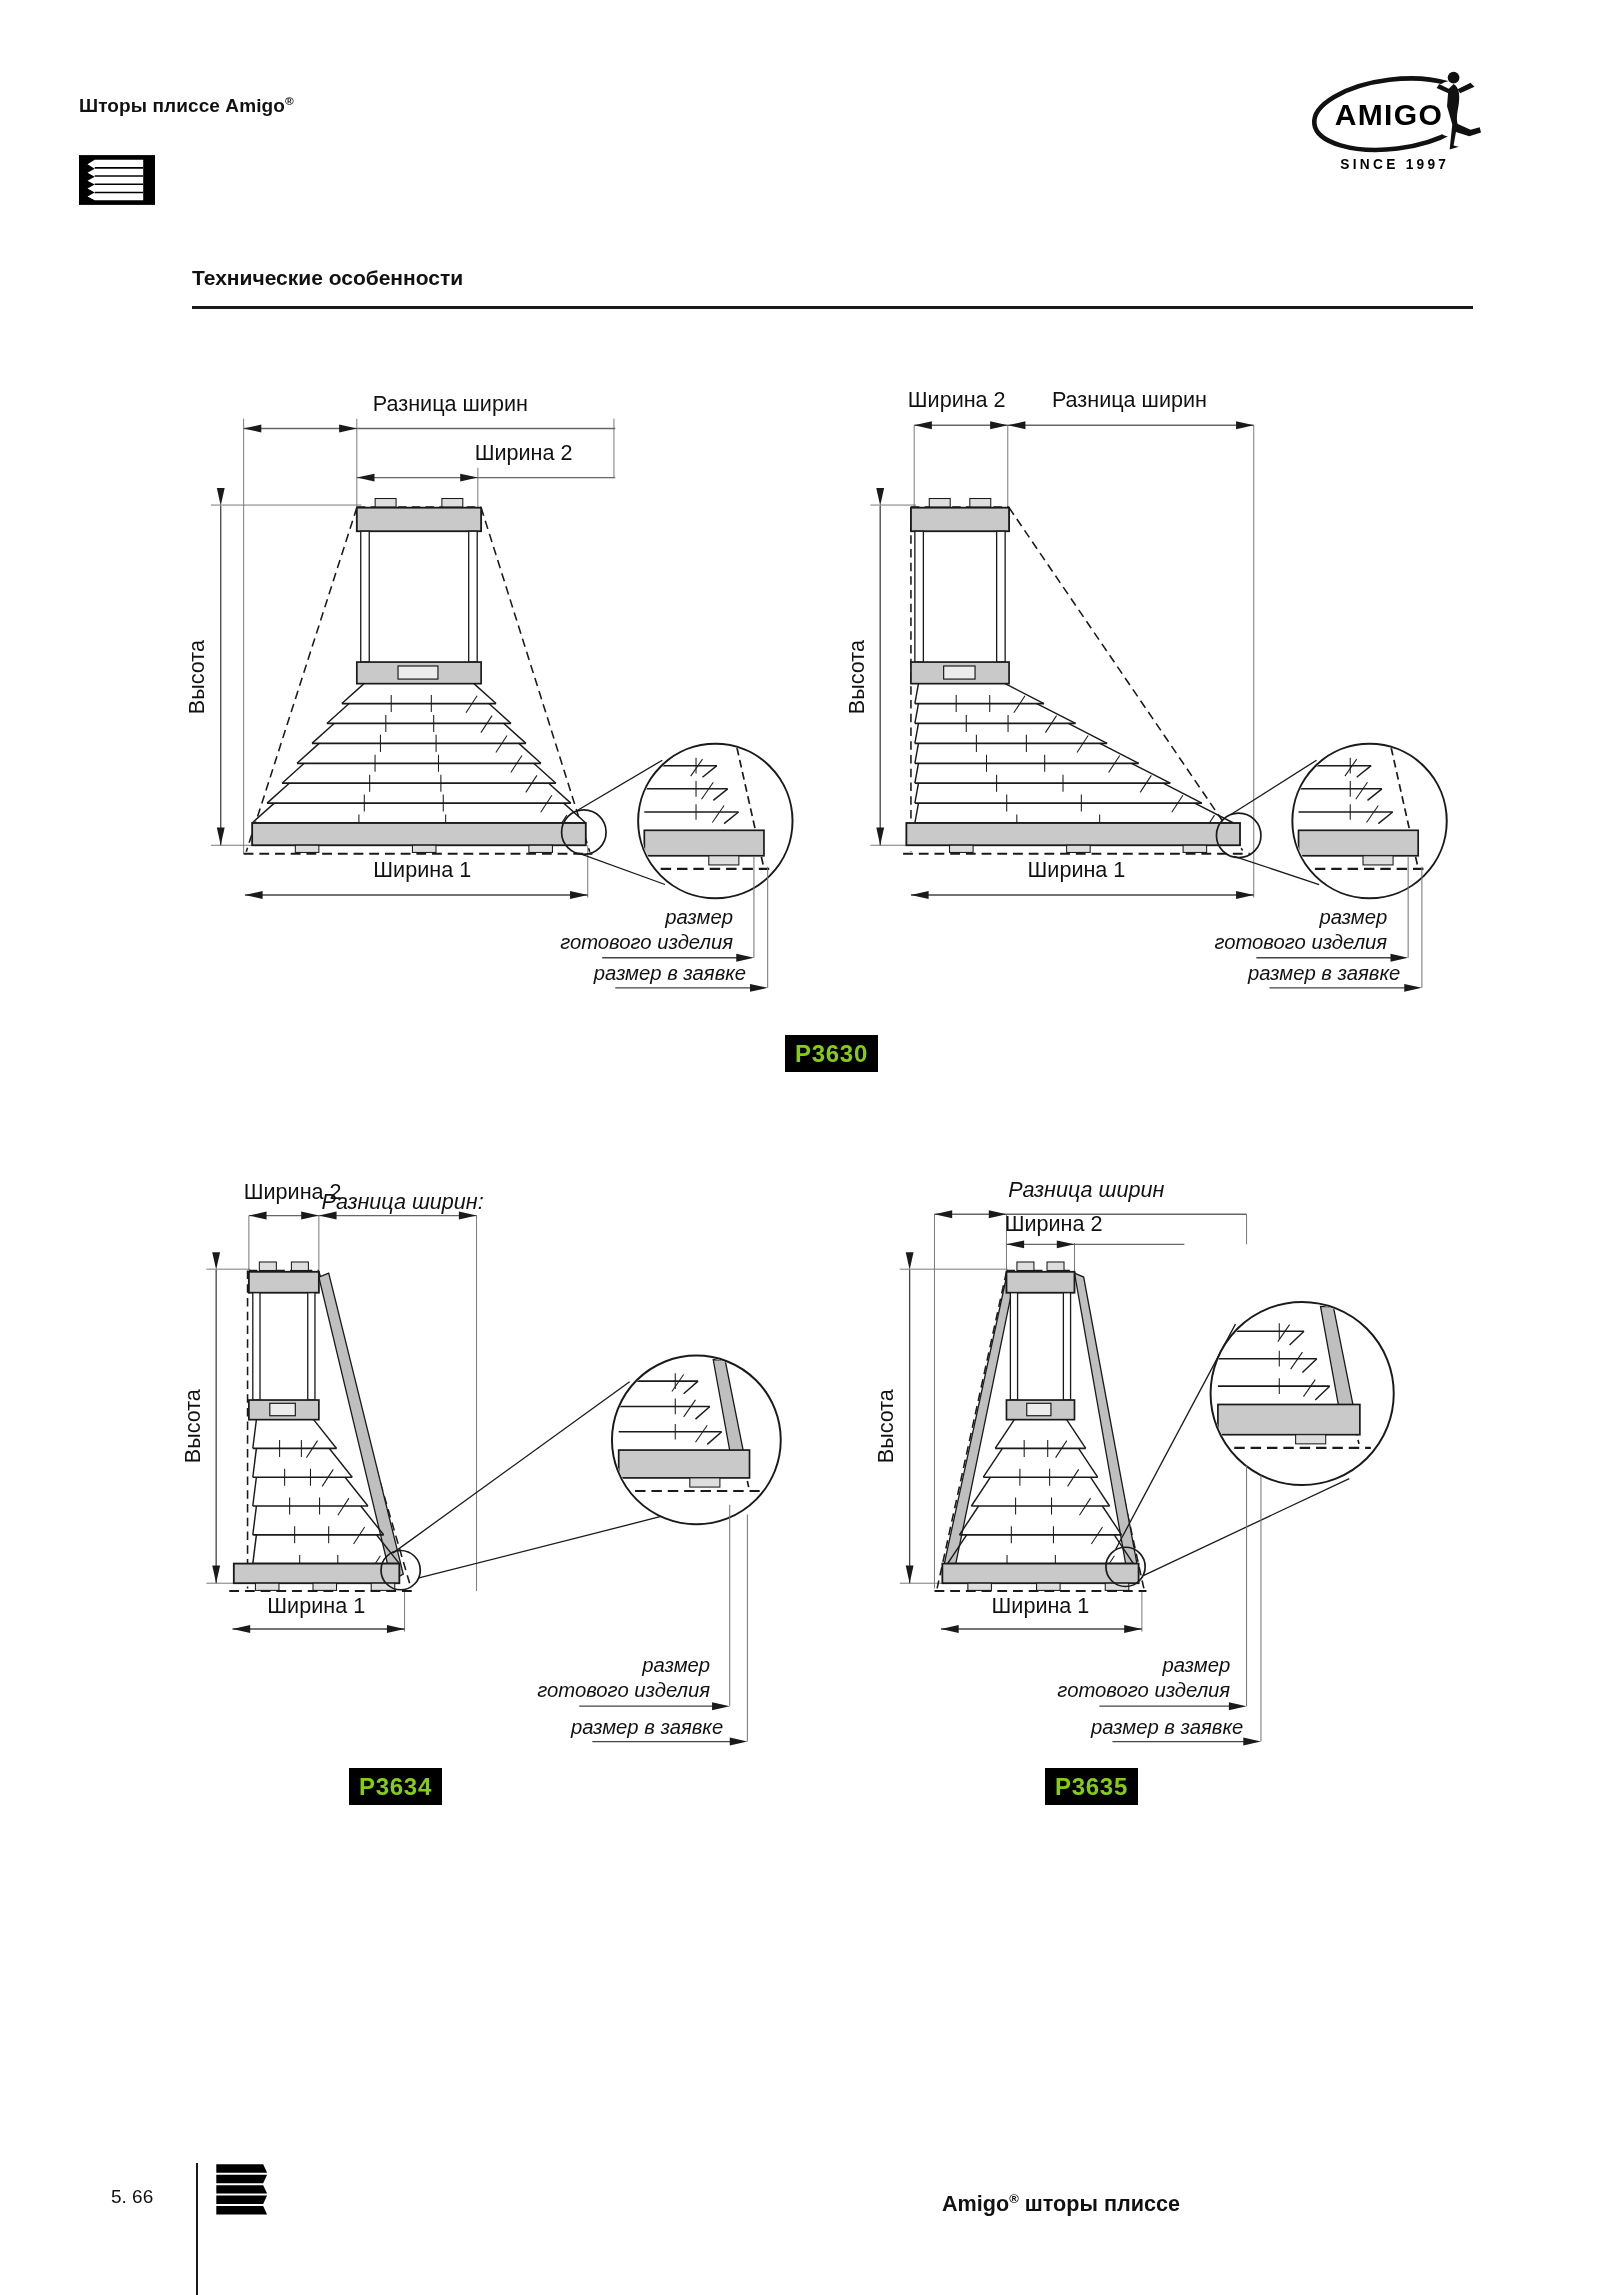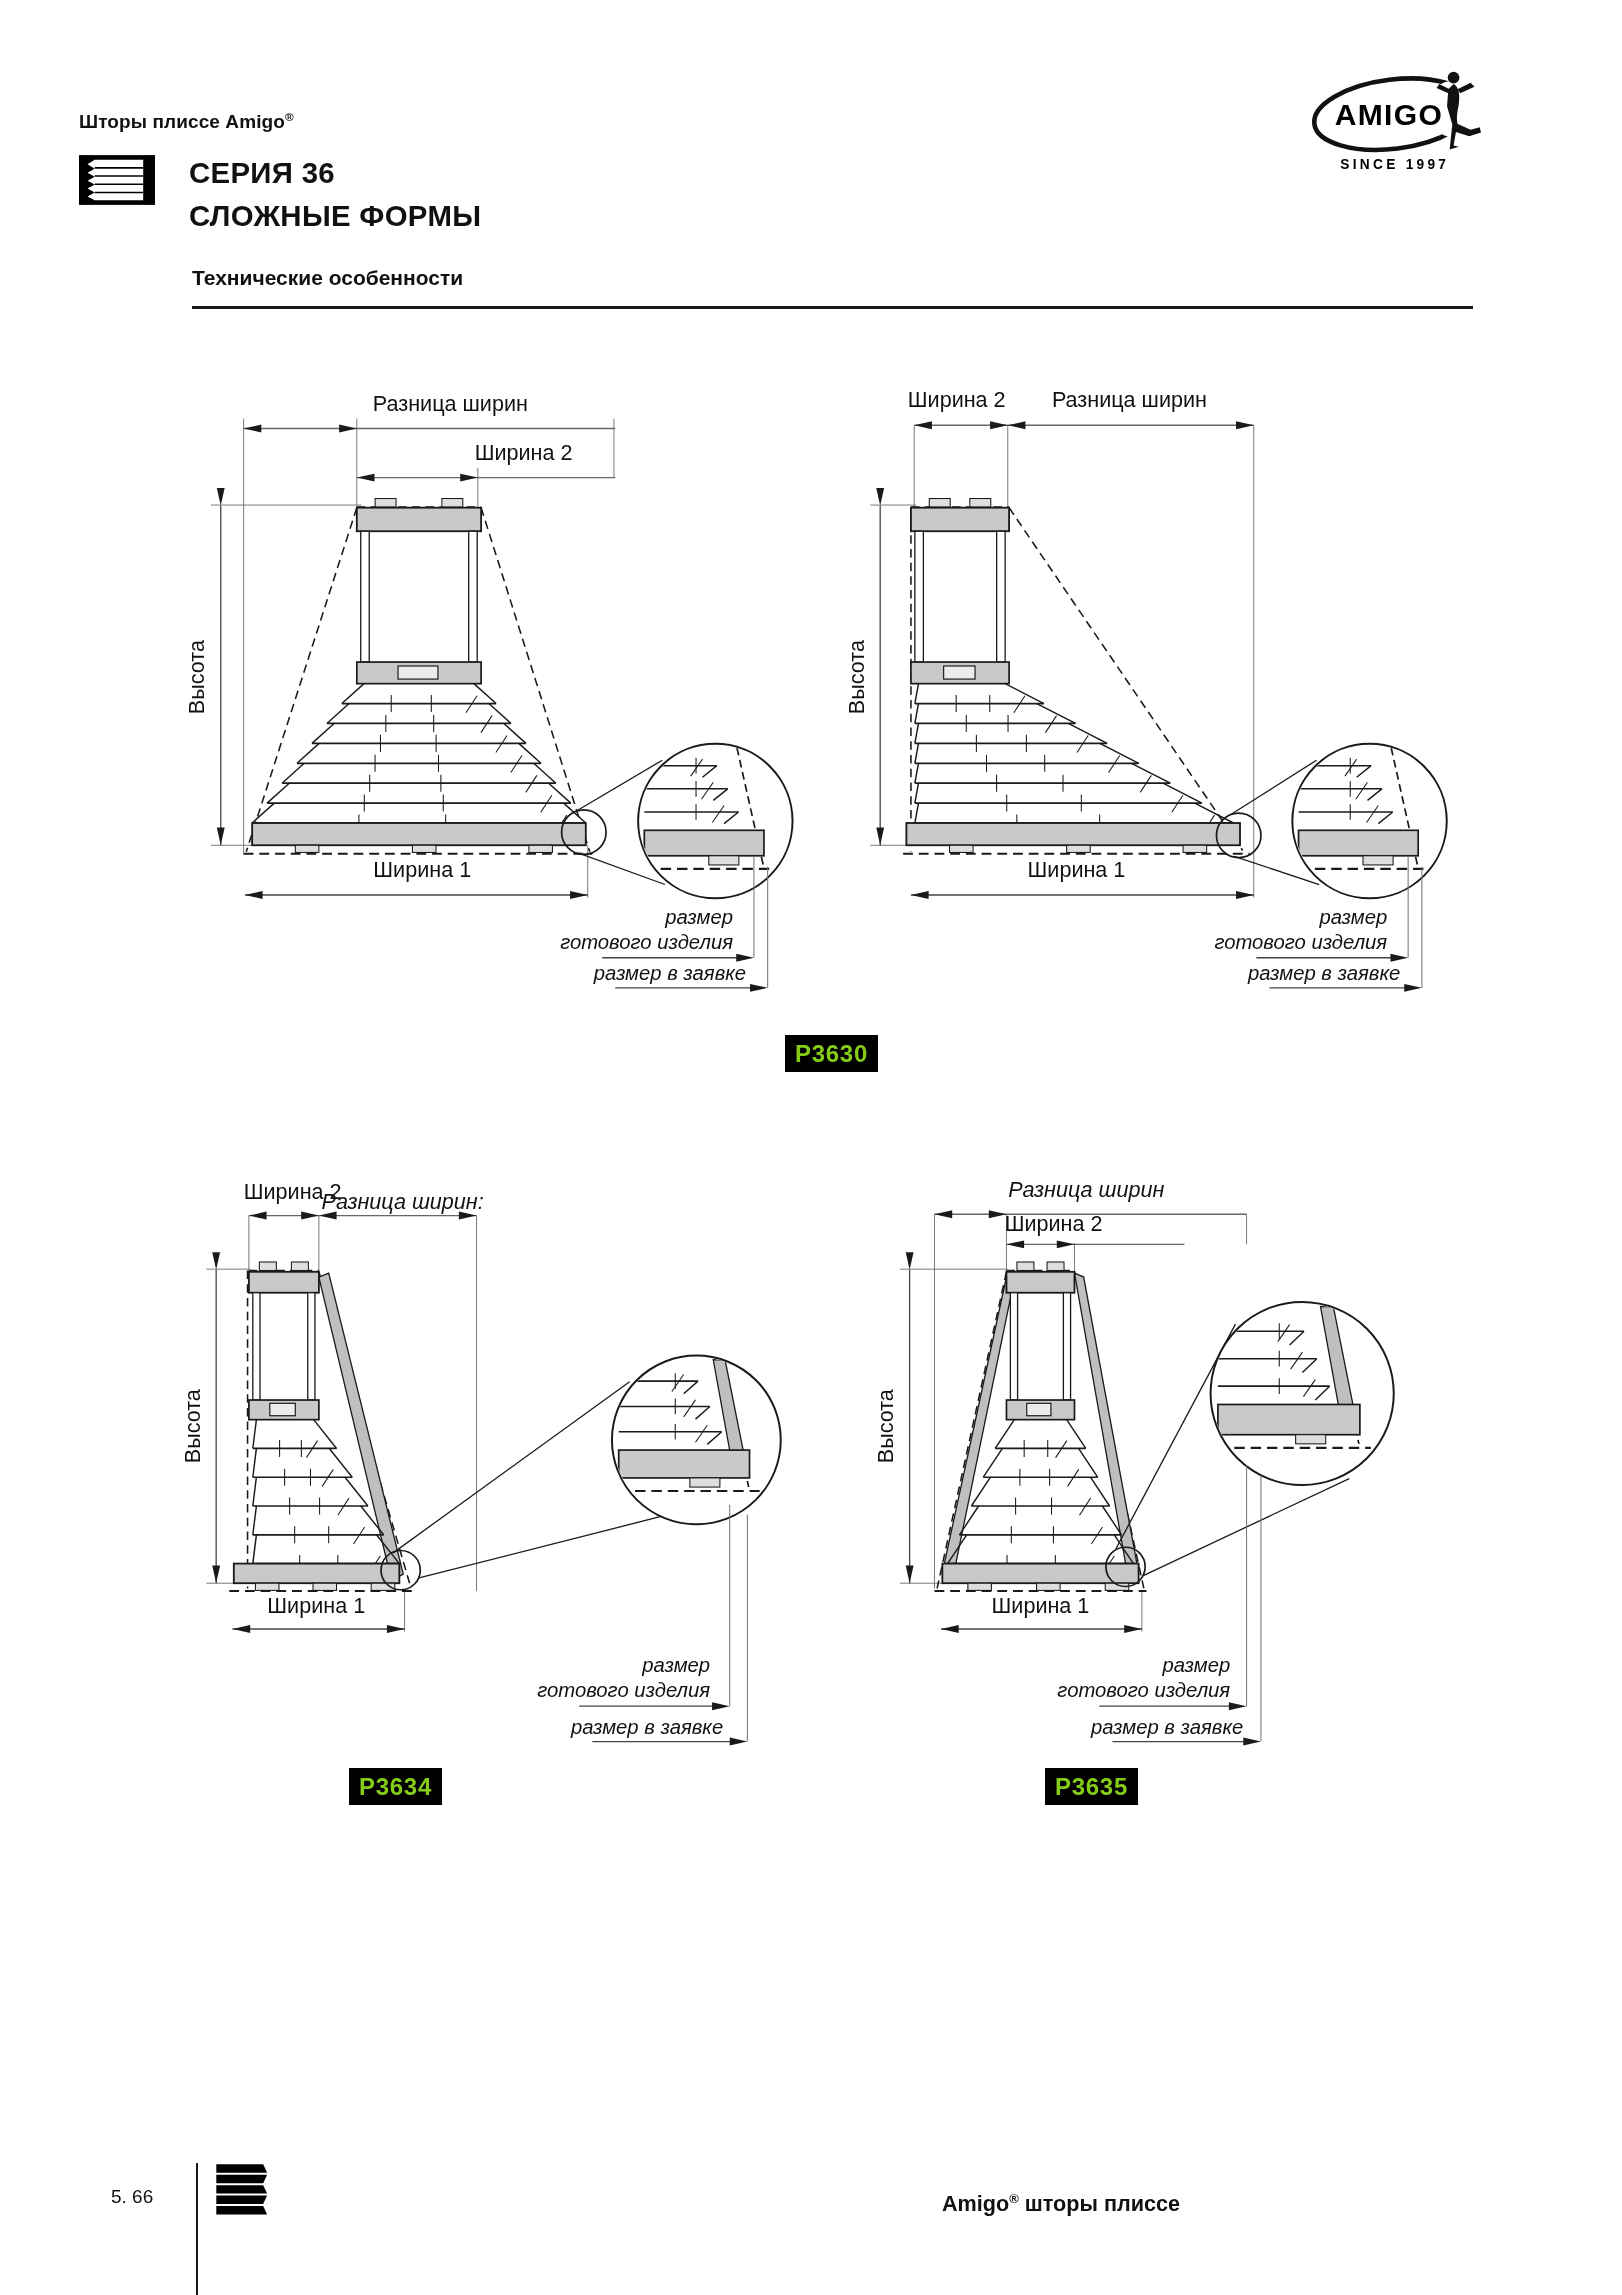"Шторы плиссе Amigo®" .product-line { margin-top: 16px -> none }
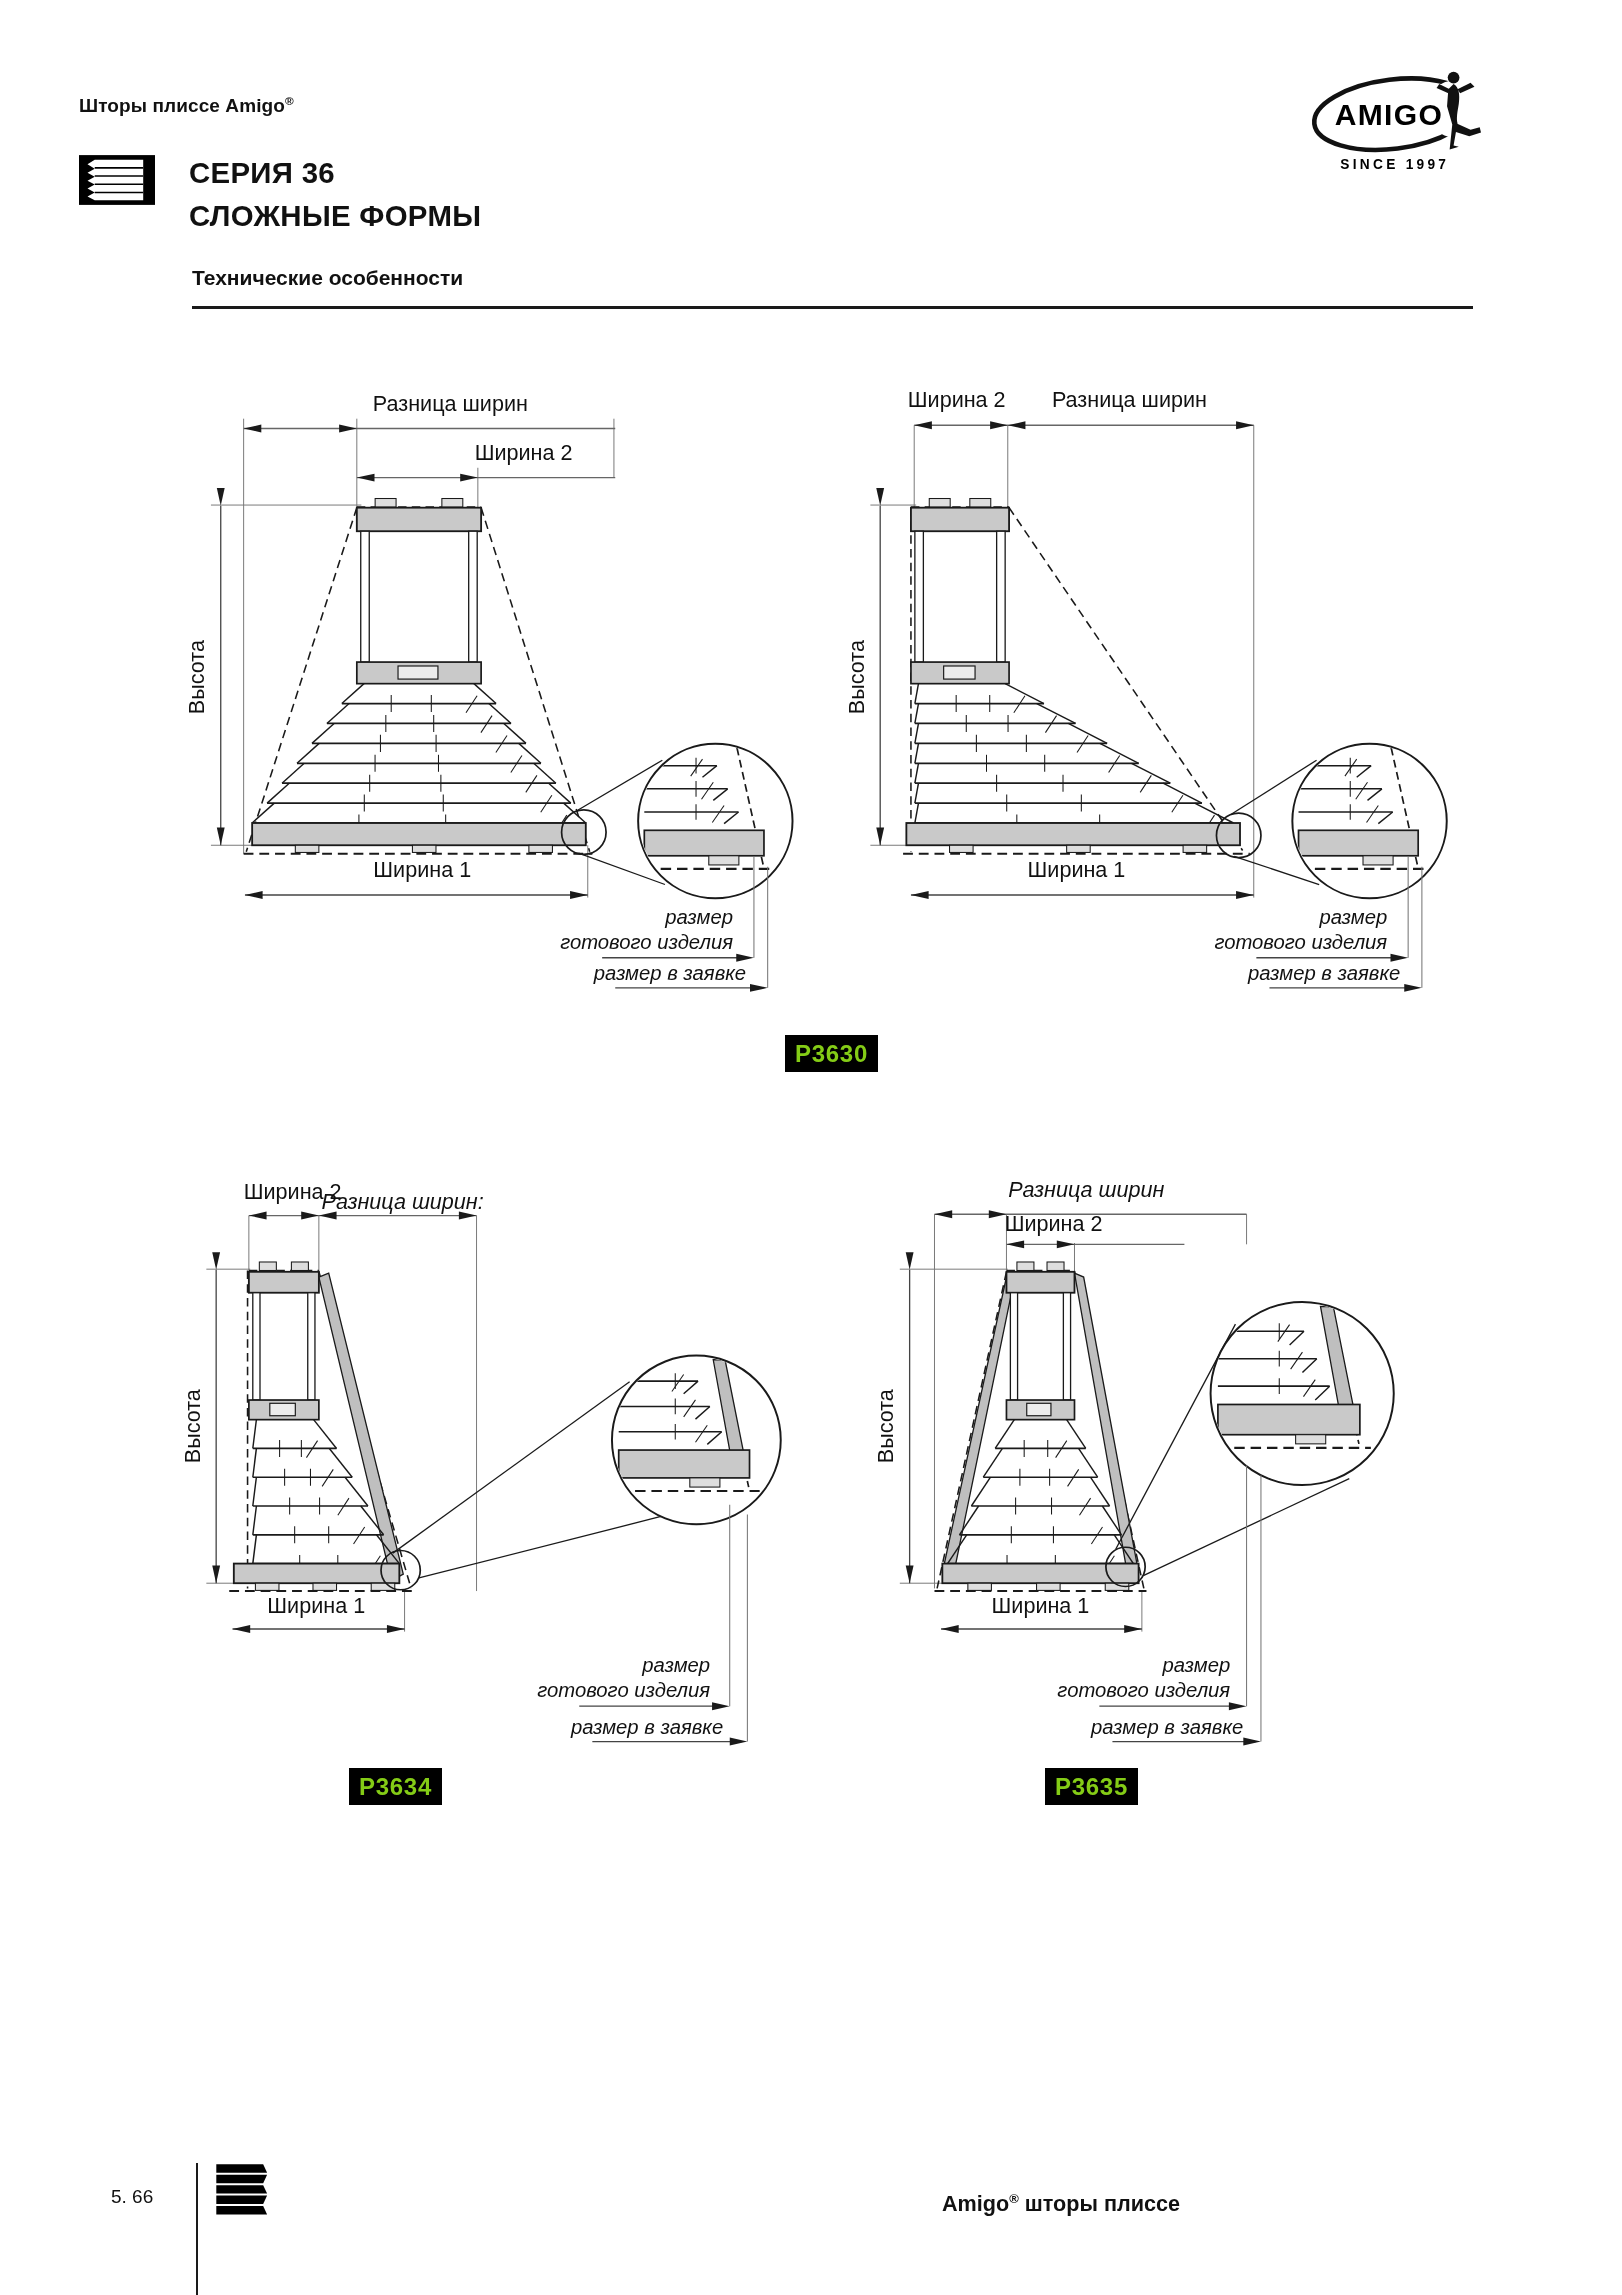"СЕРИЯ 36" div.abs { html: <div> <div>СЕРИЯ 36</div> <div>СЛОЖНЫЕ ФОРМЫ</div> </div> -> none }
